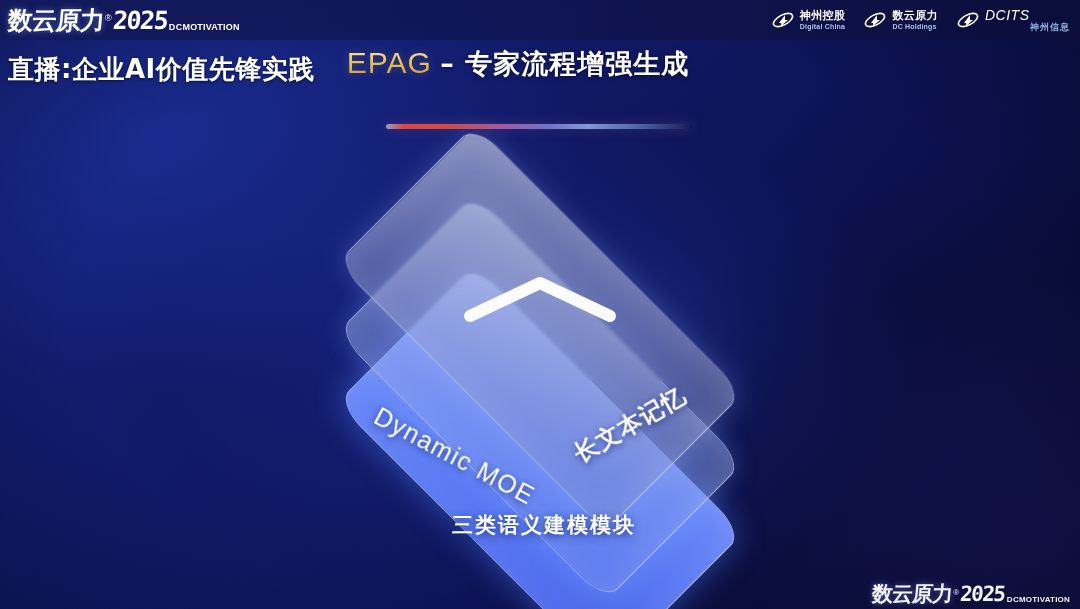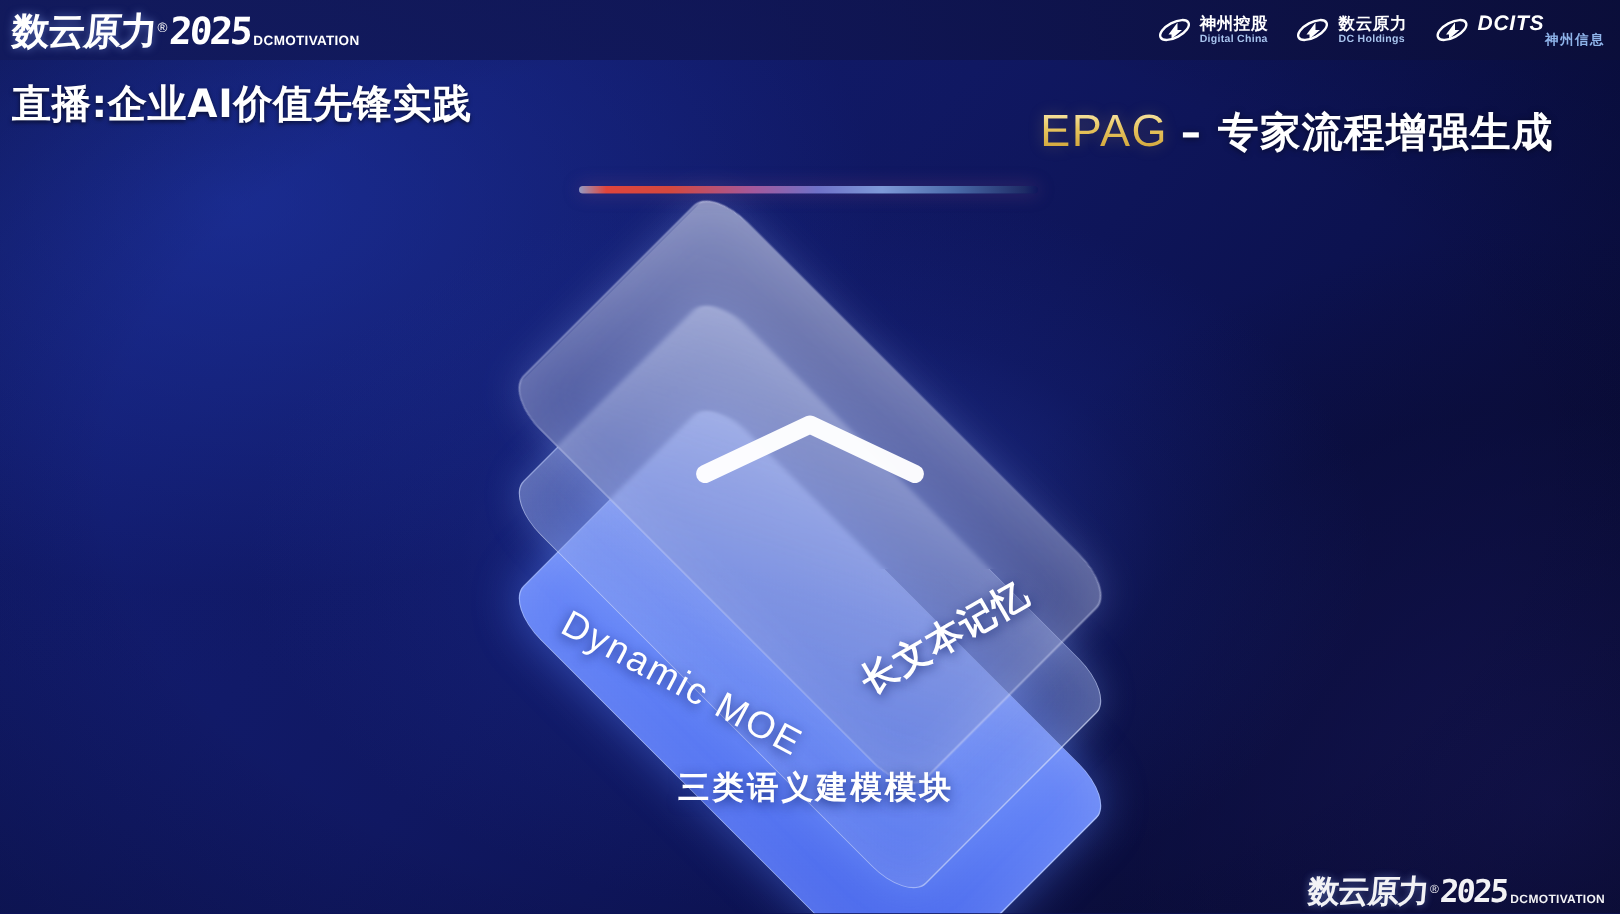"DCITS" .plabels .big { font-weight: bold -> normal }
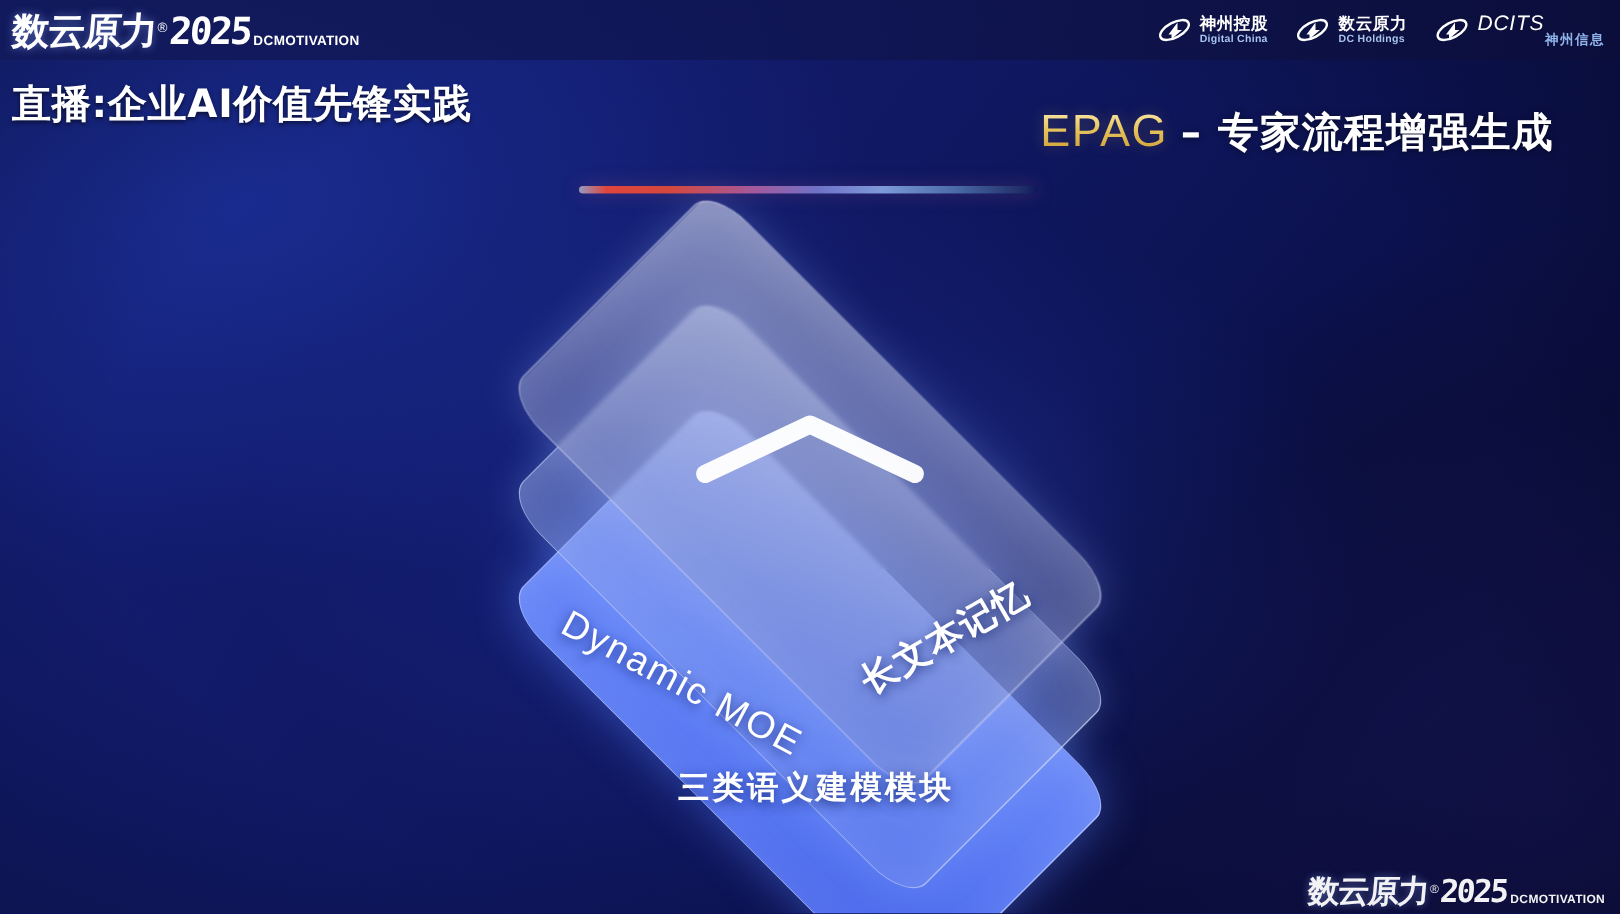"EPAG – 专家流程增强生成" .main-title { text-align: right -> center; top: 70px -> 46px }
